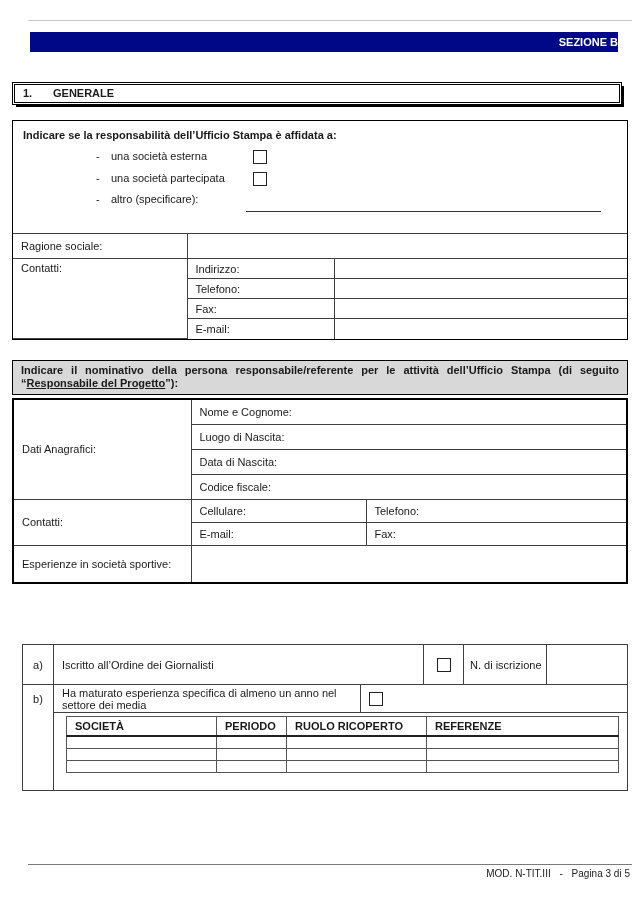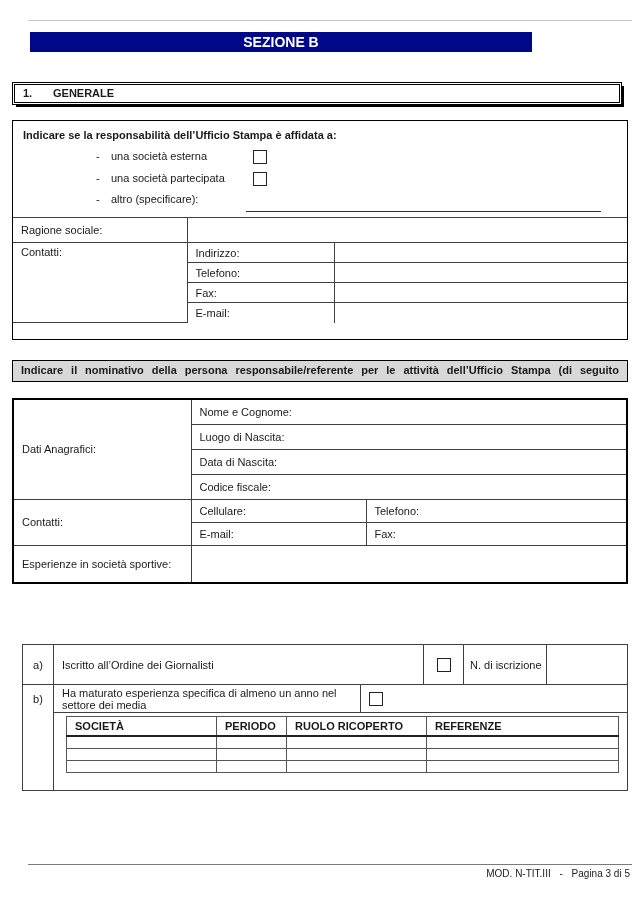"SEZIONE B" .banner { font-size: 14px -> 11px; text-align: center -> right; width: 502px -> 588px }
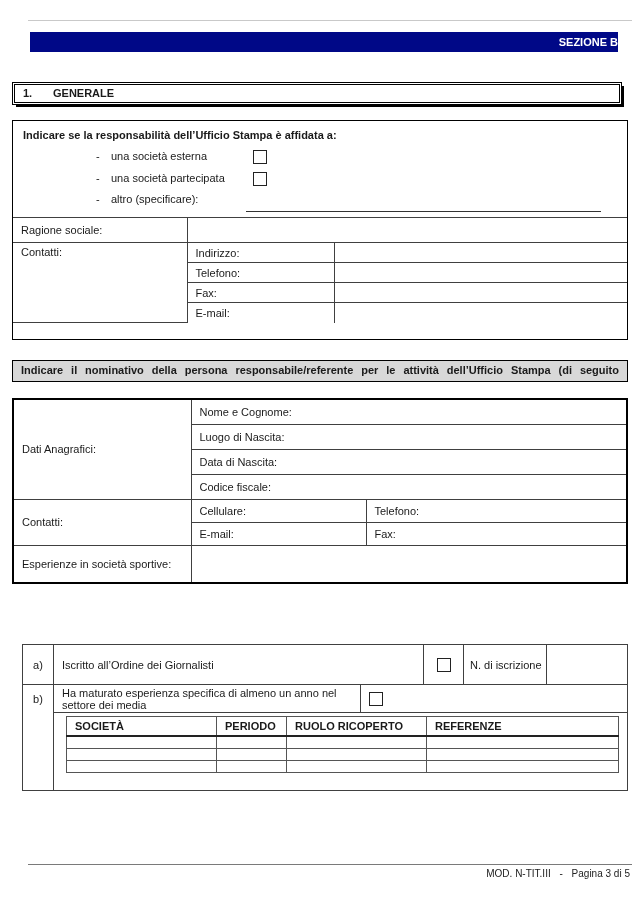"Ragione sociale:" .t1 { bottom: 16px -> 0 }
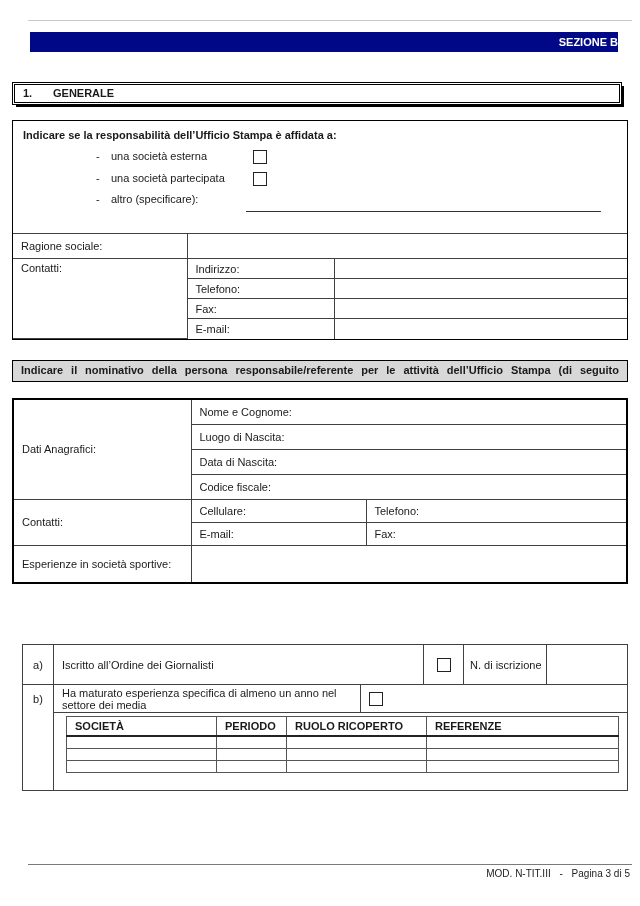"“Responsabile del Progetto”):" div { html: none -> <div><span>“</span><span>Responsabile del Progetto</span><span>”):</span></div> }
